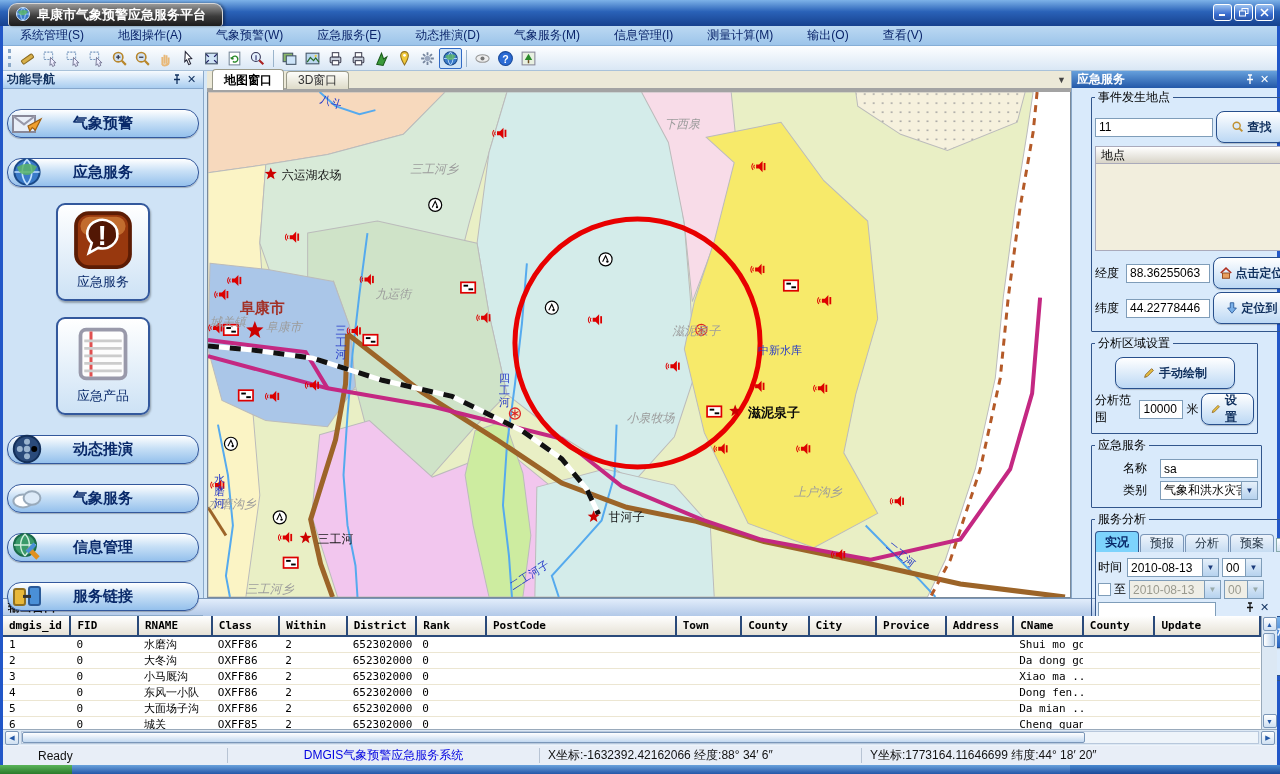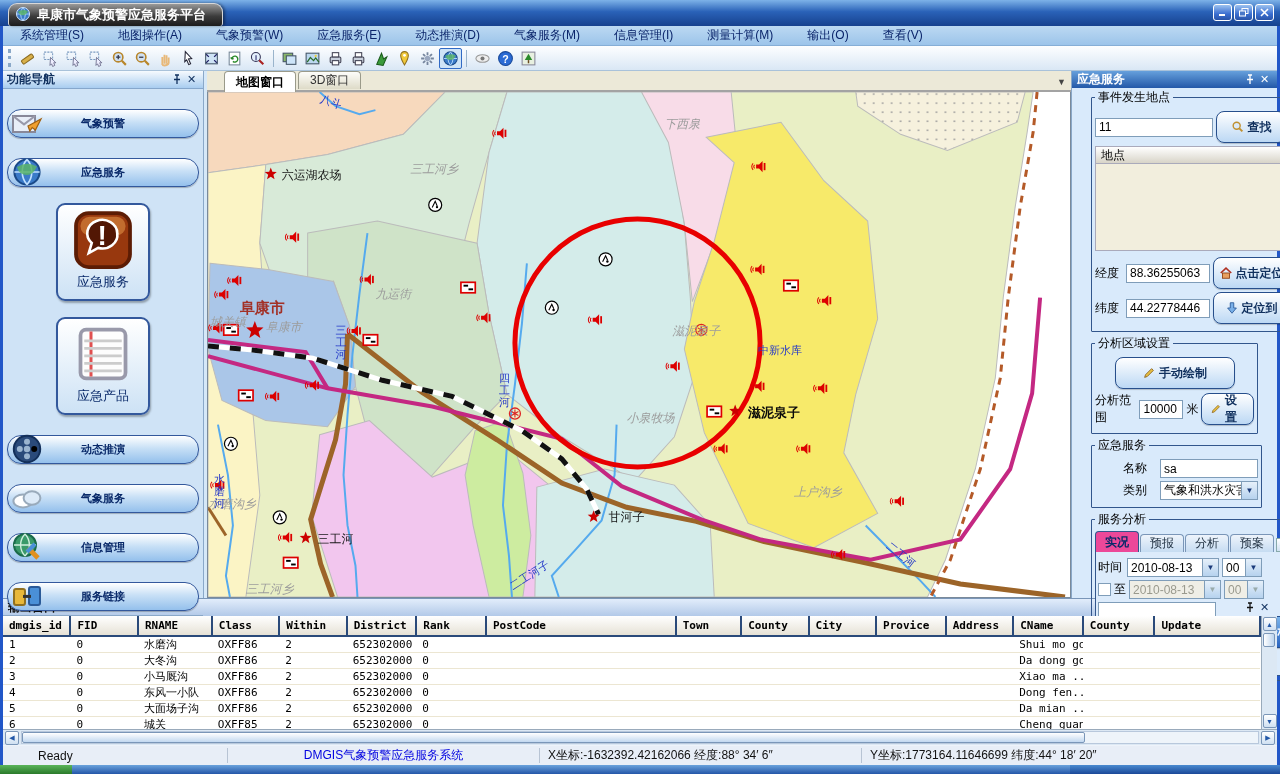"地图窗口" .map-tabs { align-items: flex-start -> center; border-bottom: 2px solid #a3a3a3 -> 4px solid #a3a3a3; padding-left: 17px -> 5px }
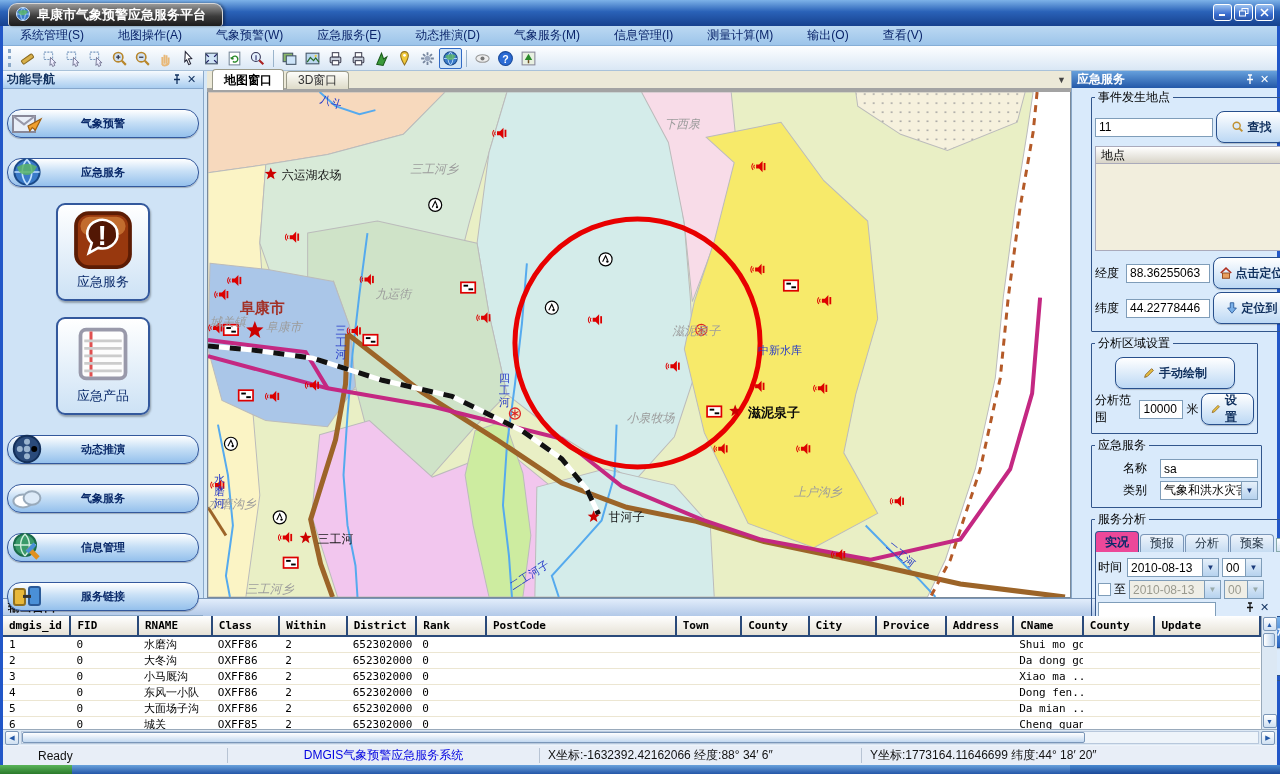"气象预警" .acc-btn { font-size: 11px -> 15px }
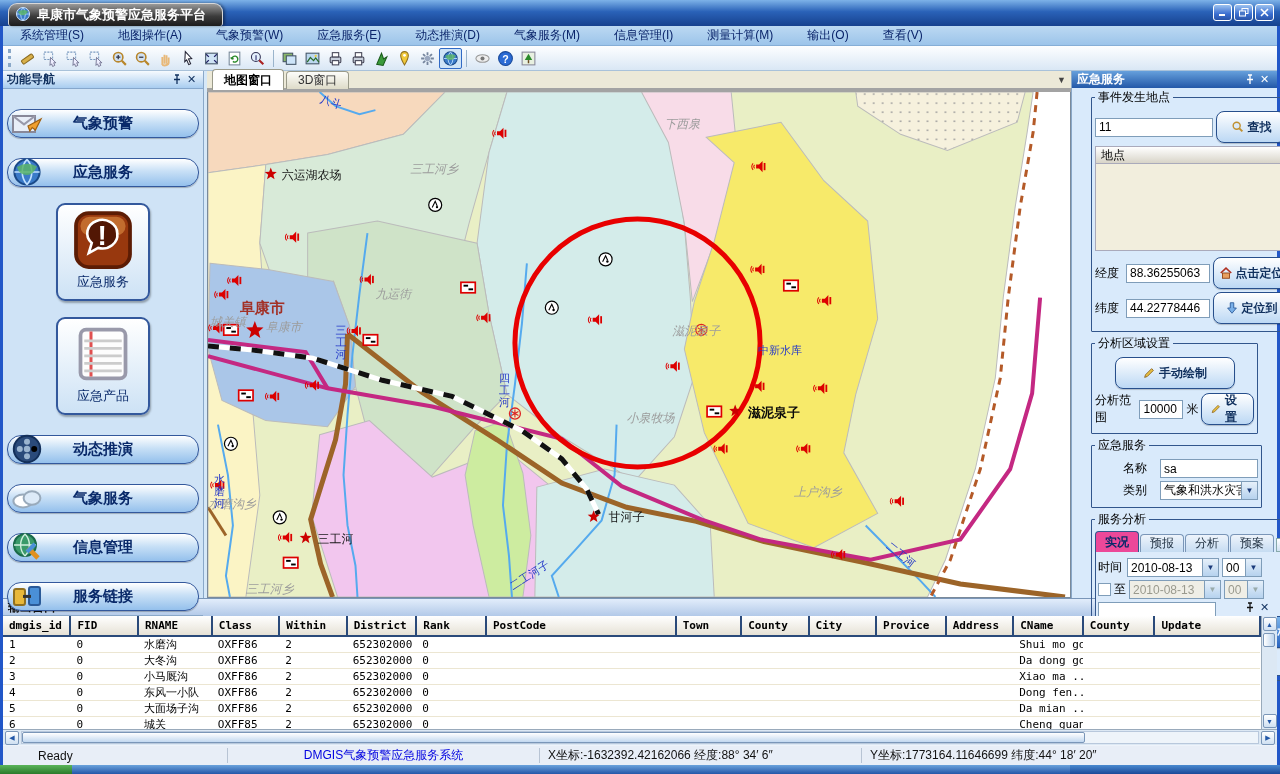"实况" .rtab.active { background: #ec4899 -> #7dd3fc }
